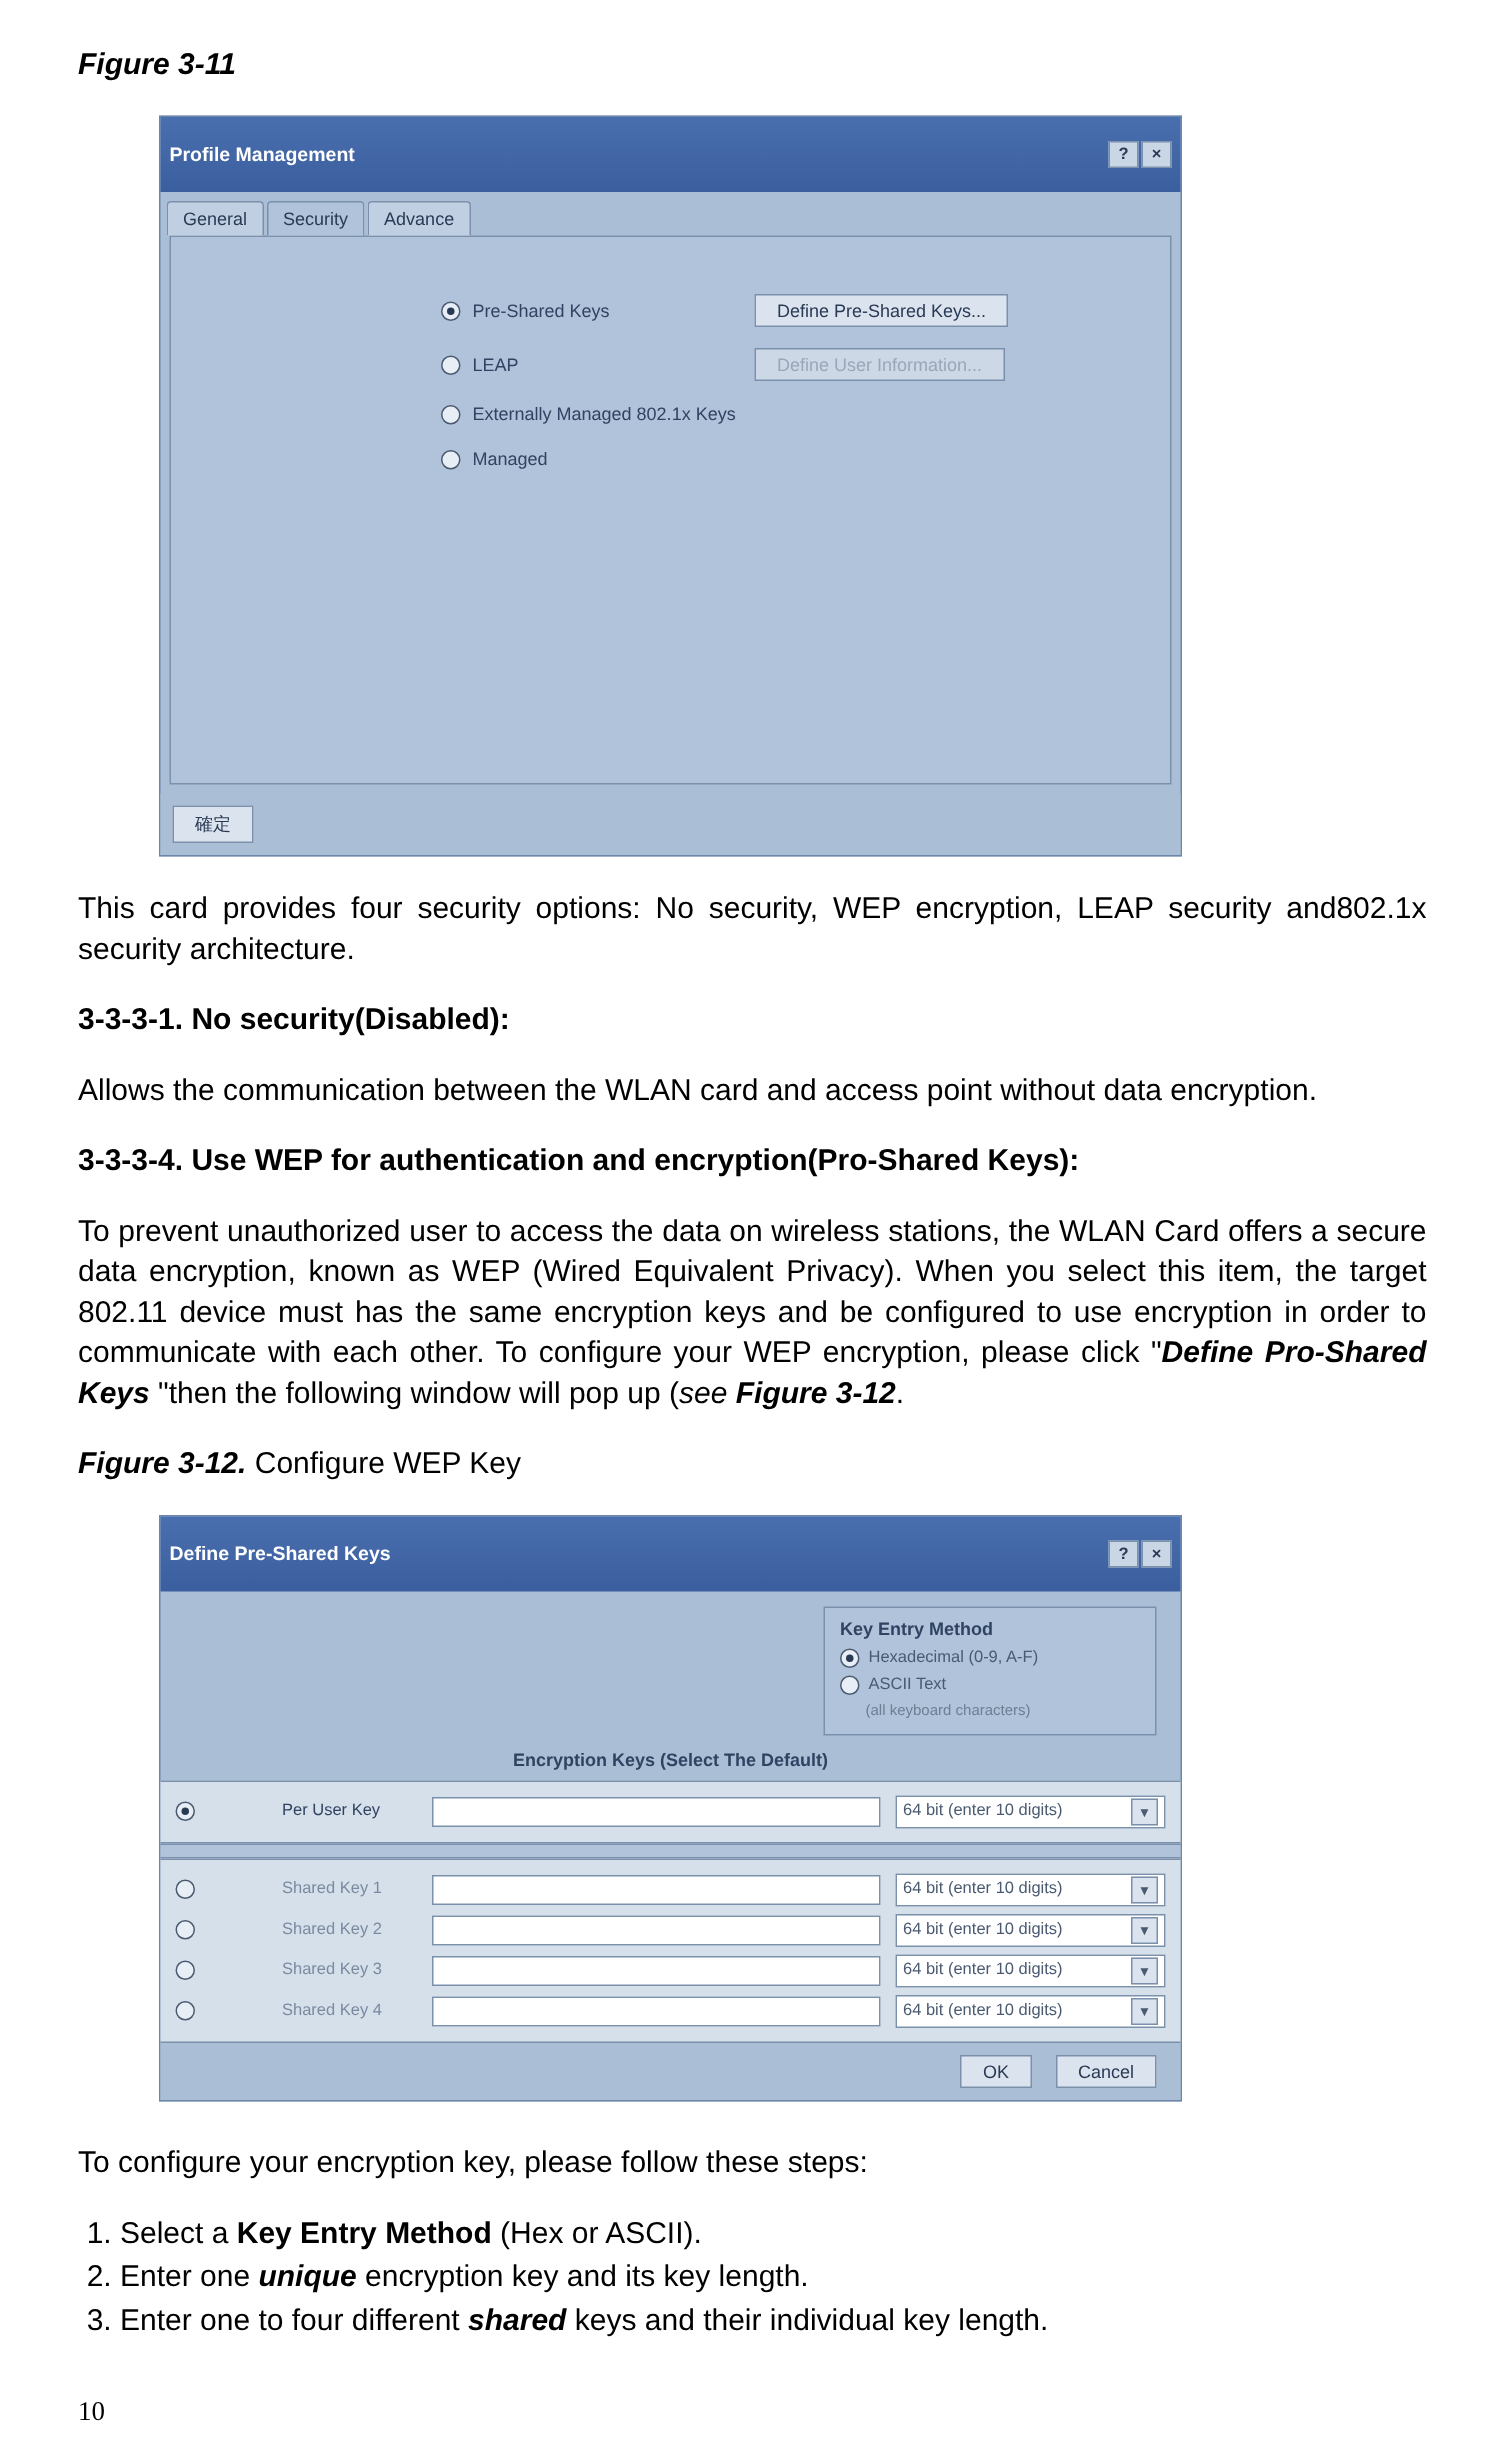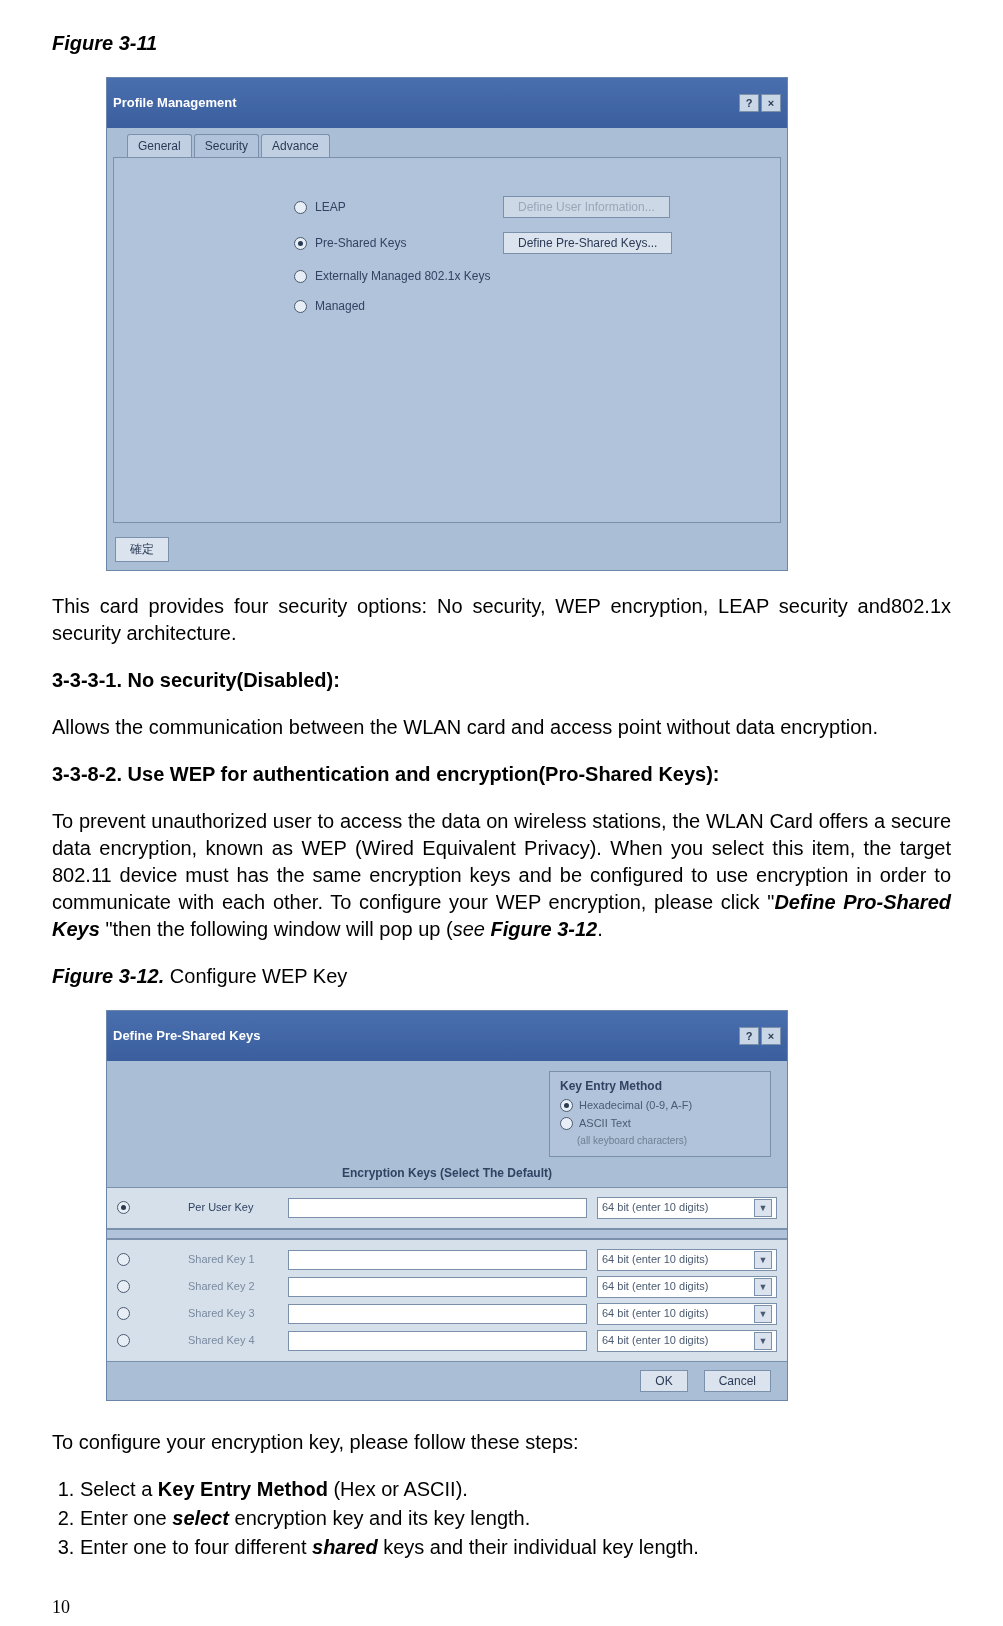"General" .tabs { padding: 6px 8px 0 20px -> 6px 8px 0 4px }
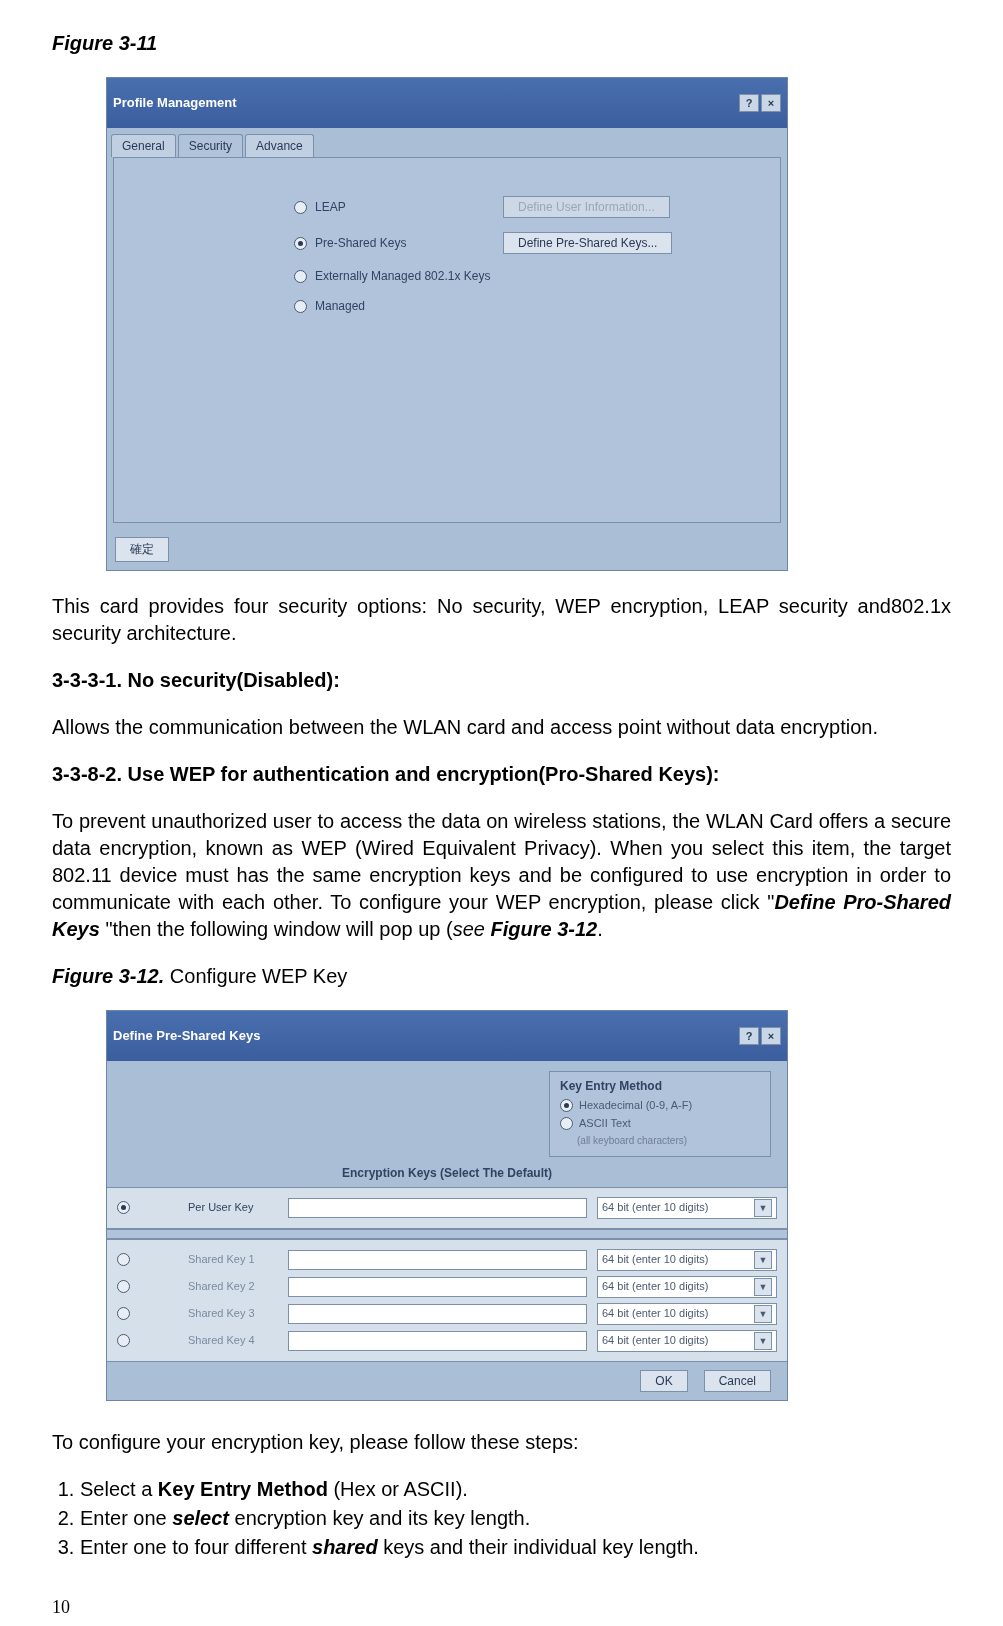"LEAP" div.radio-row { order: before "Pre-Shared Keys" -> after "Pre-Shared Keys" }
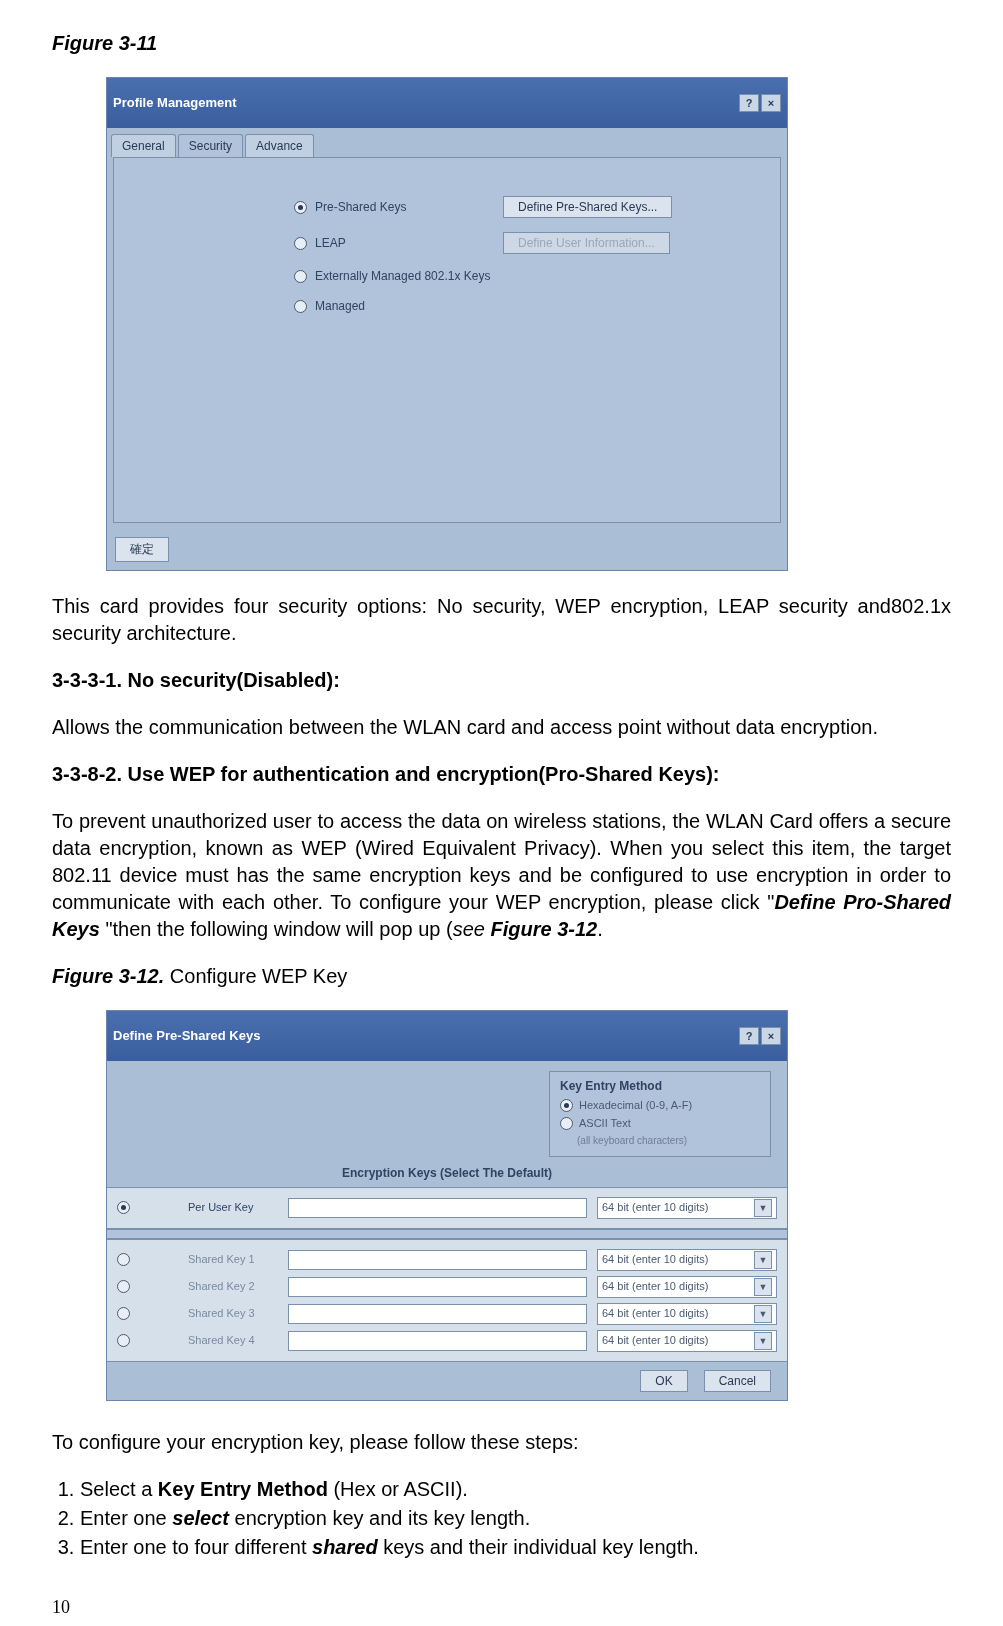"3-3-8-2. Use WEP for authentication" p.h-sub { text: 3-3-8-2 -> 3-3-3-4 }
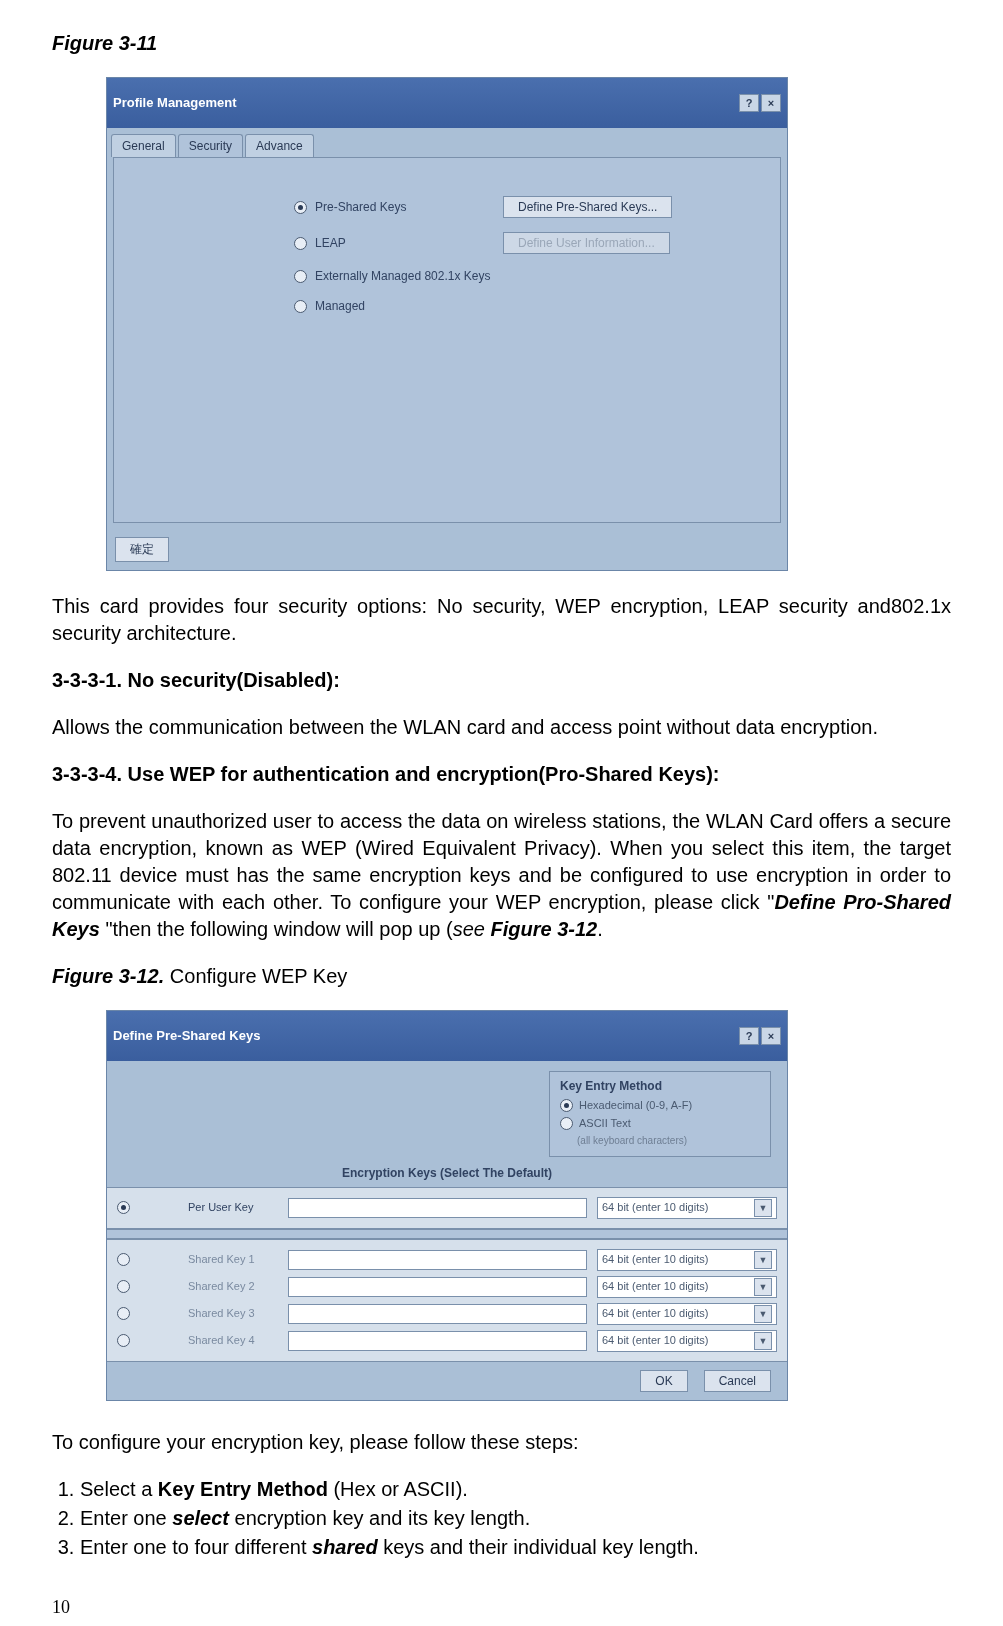"select" span.bold { text: select -> unique }
